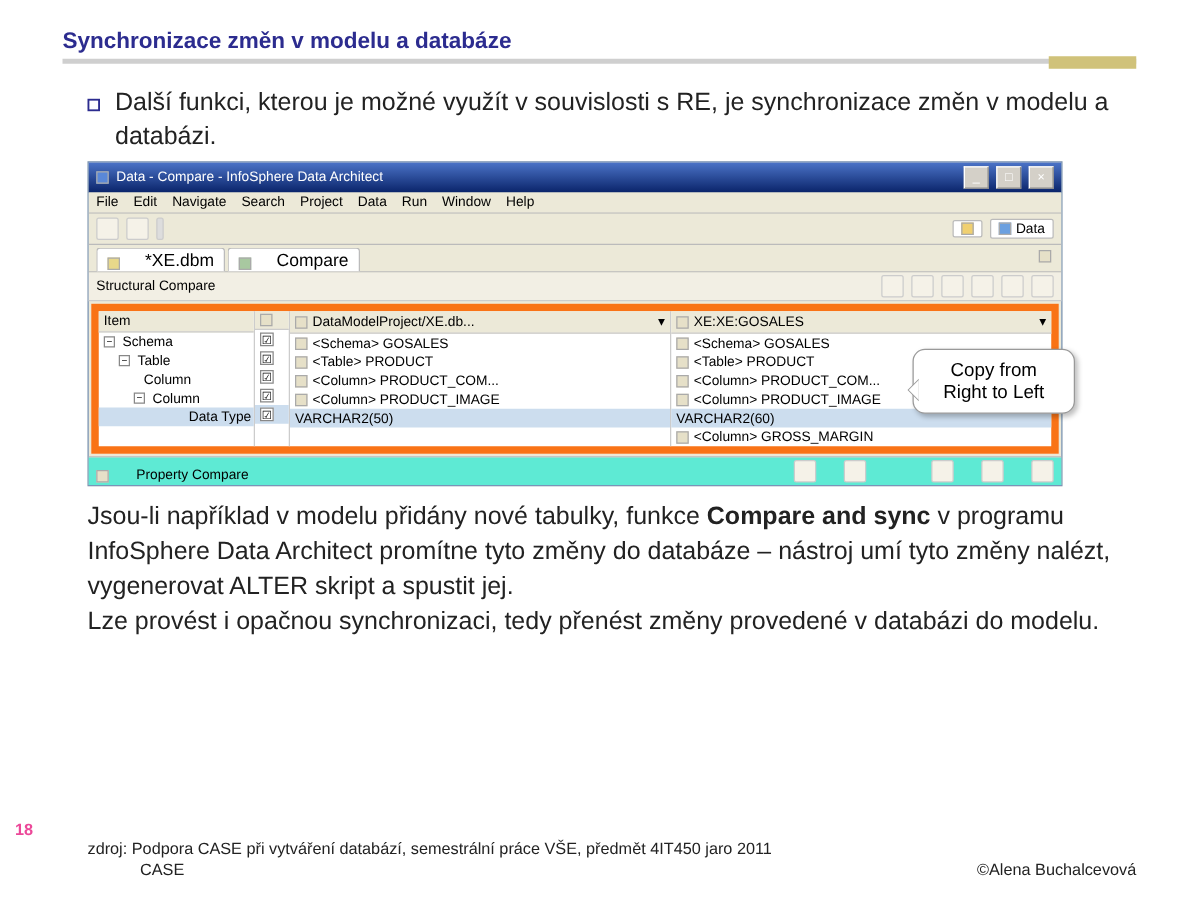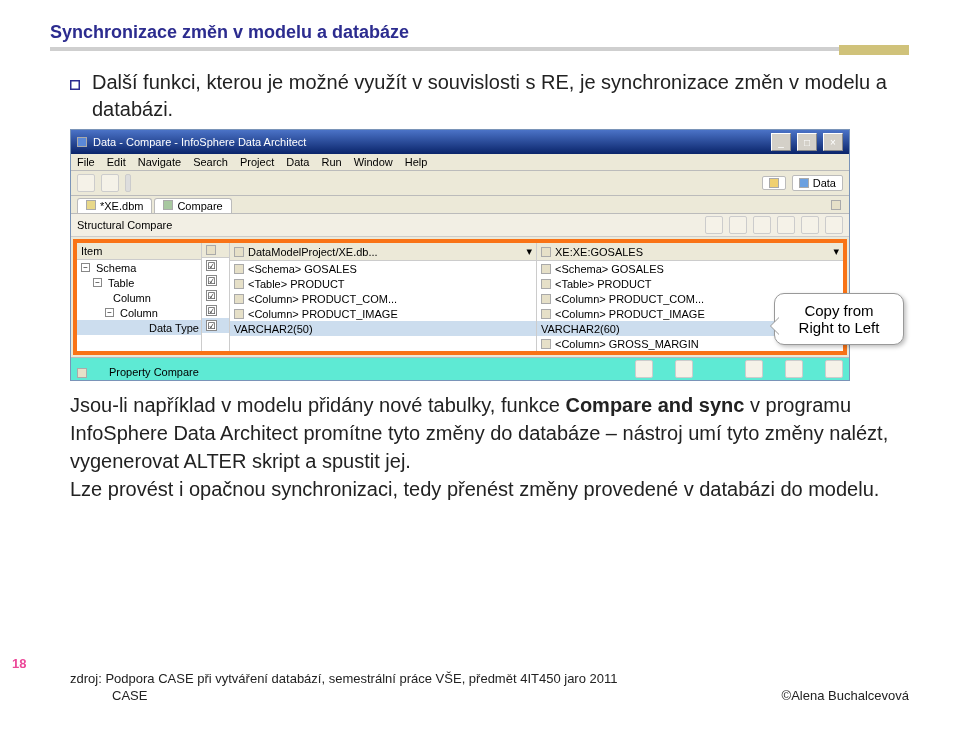"*XE.dbm" .ss-tab { align-items: flex-start -> flex-end; font-size: 11px -> 14px; gap: 4px -> 20px }
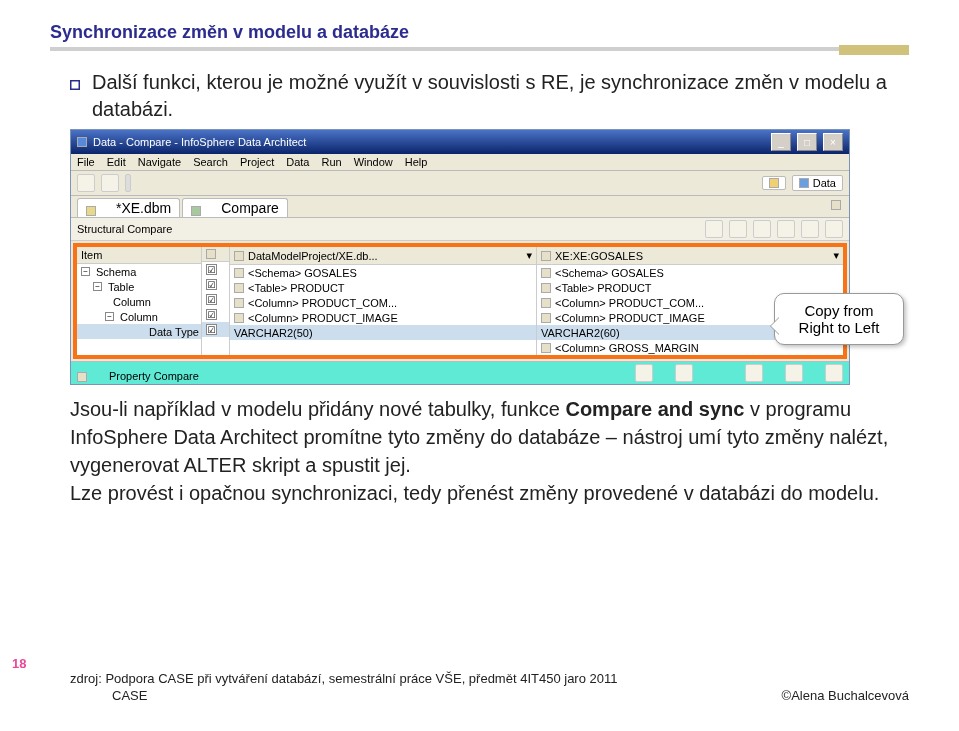"Item" .ss-compare-area { border: 4px solid #f97316 -> 6px solid #f97316 }
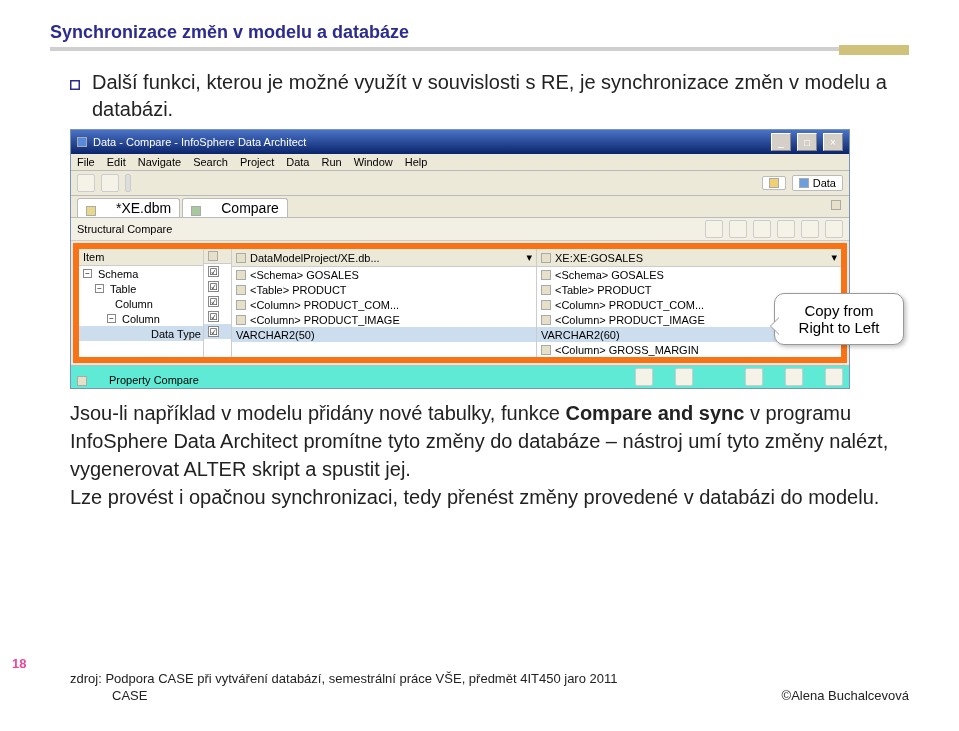"Copy from Right to Left" div.ss-callout { margin-left: 44px -> none; top: 164px -> 150px }
